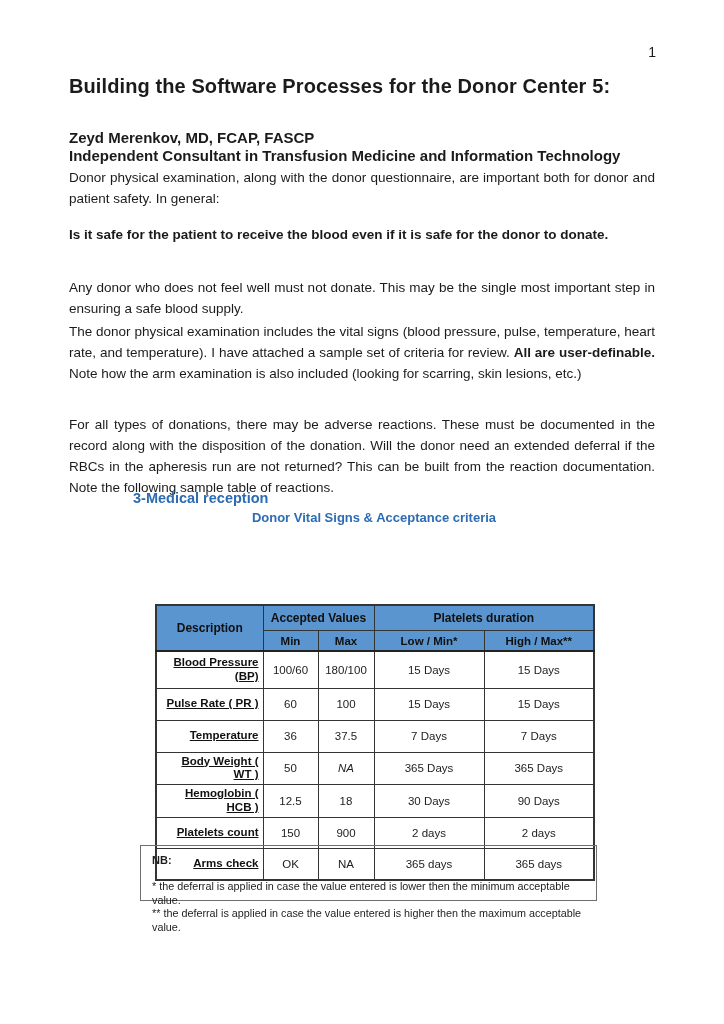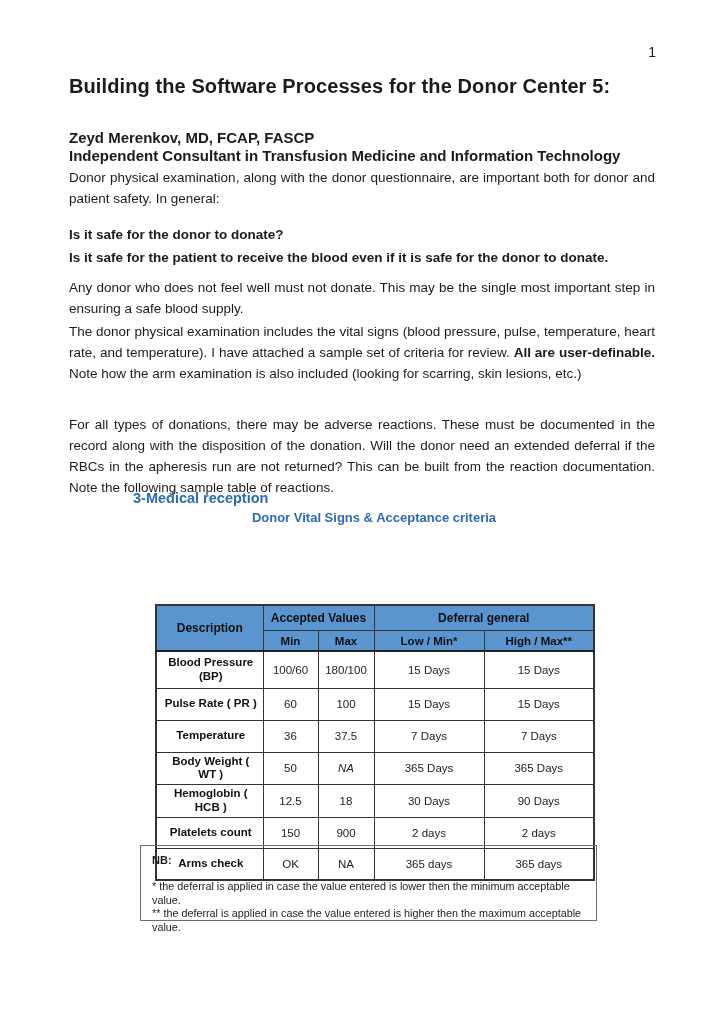"Is it safe for the donor" div { html: <div>Is it safe for the donor to donate?</div> -> none }
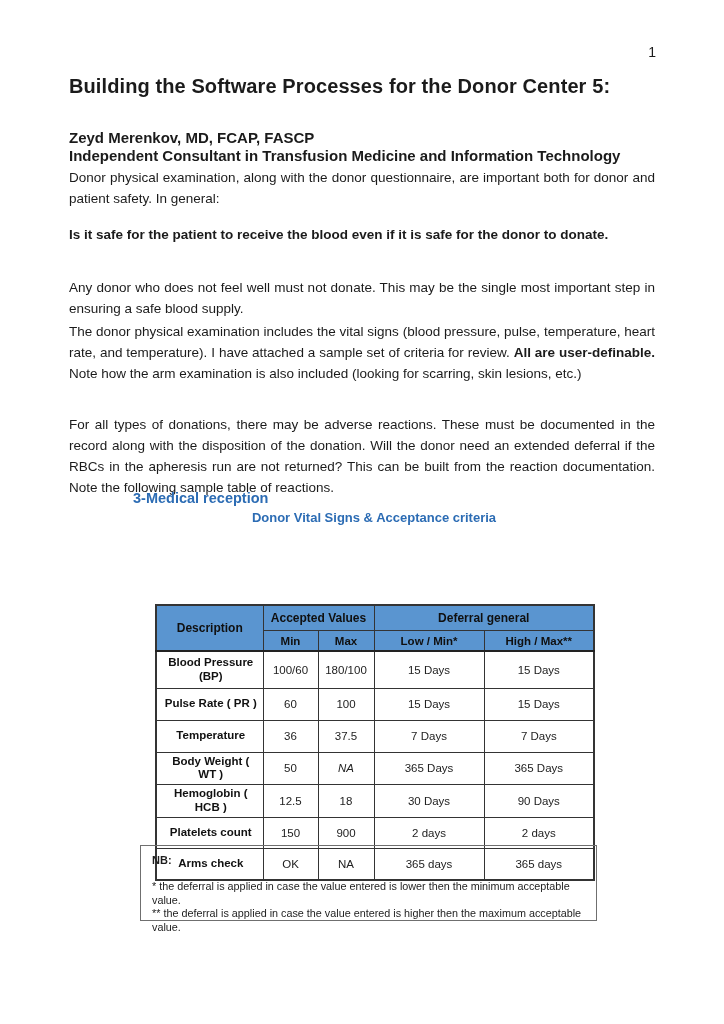"Deferral general" th { text: Deferral general -> Platelets duration }
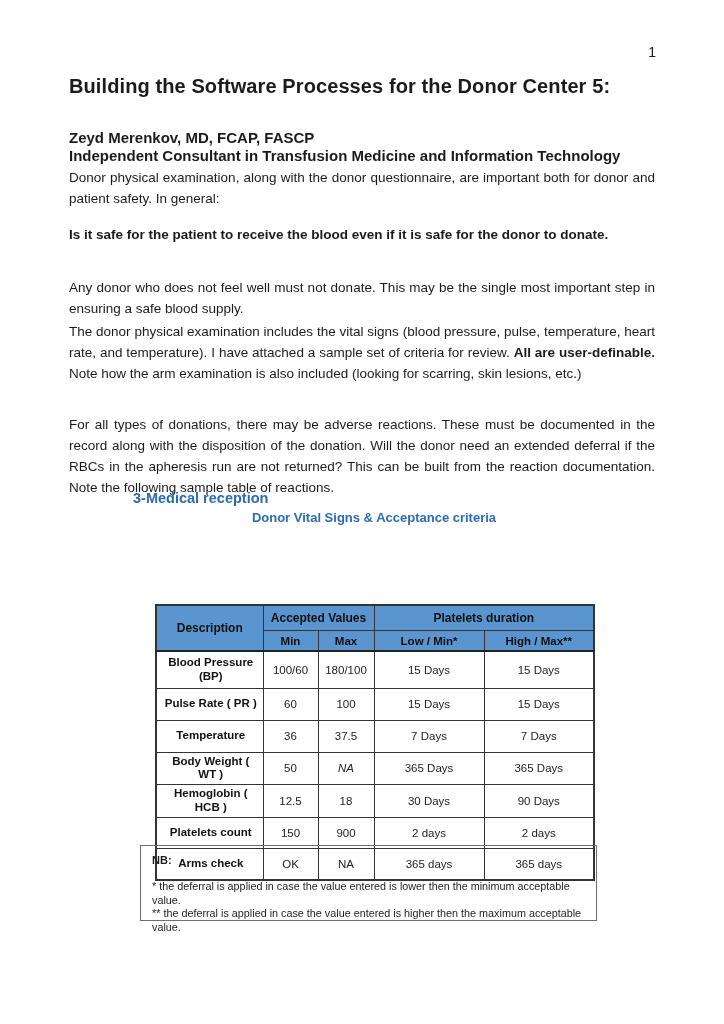"Blood Pressure (BP)" table.vitals td.desc { text-align: center -> right; text-decoration: none -> underline }
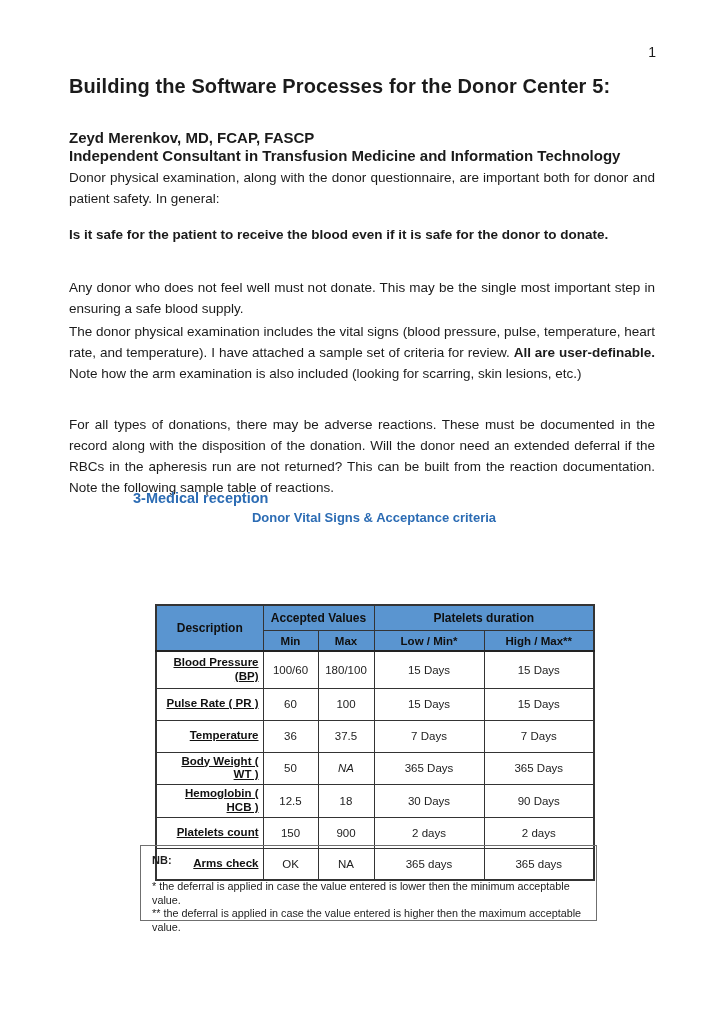"NB:" .nbbox { height: 76px -> 56px }
